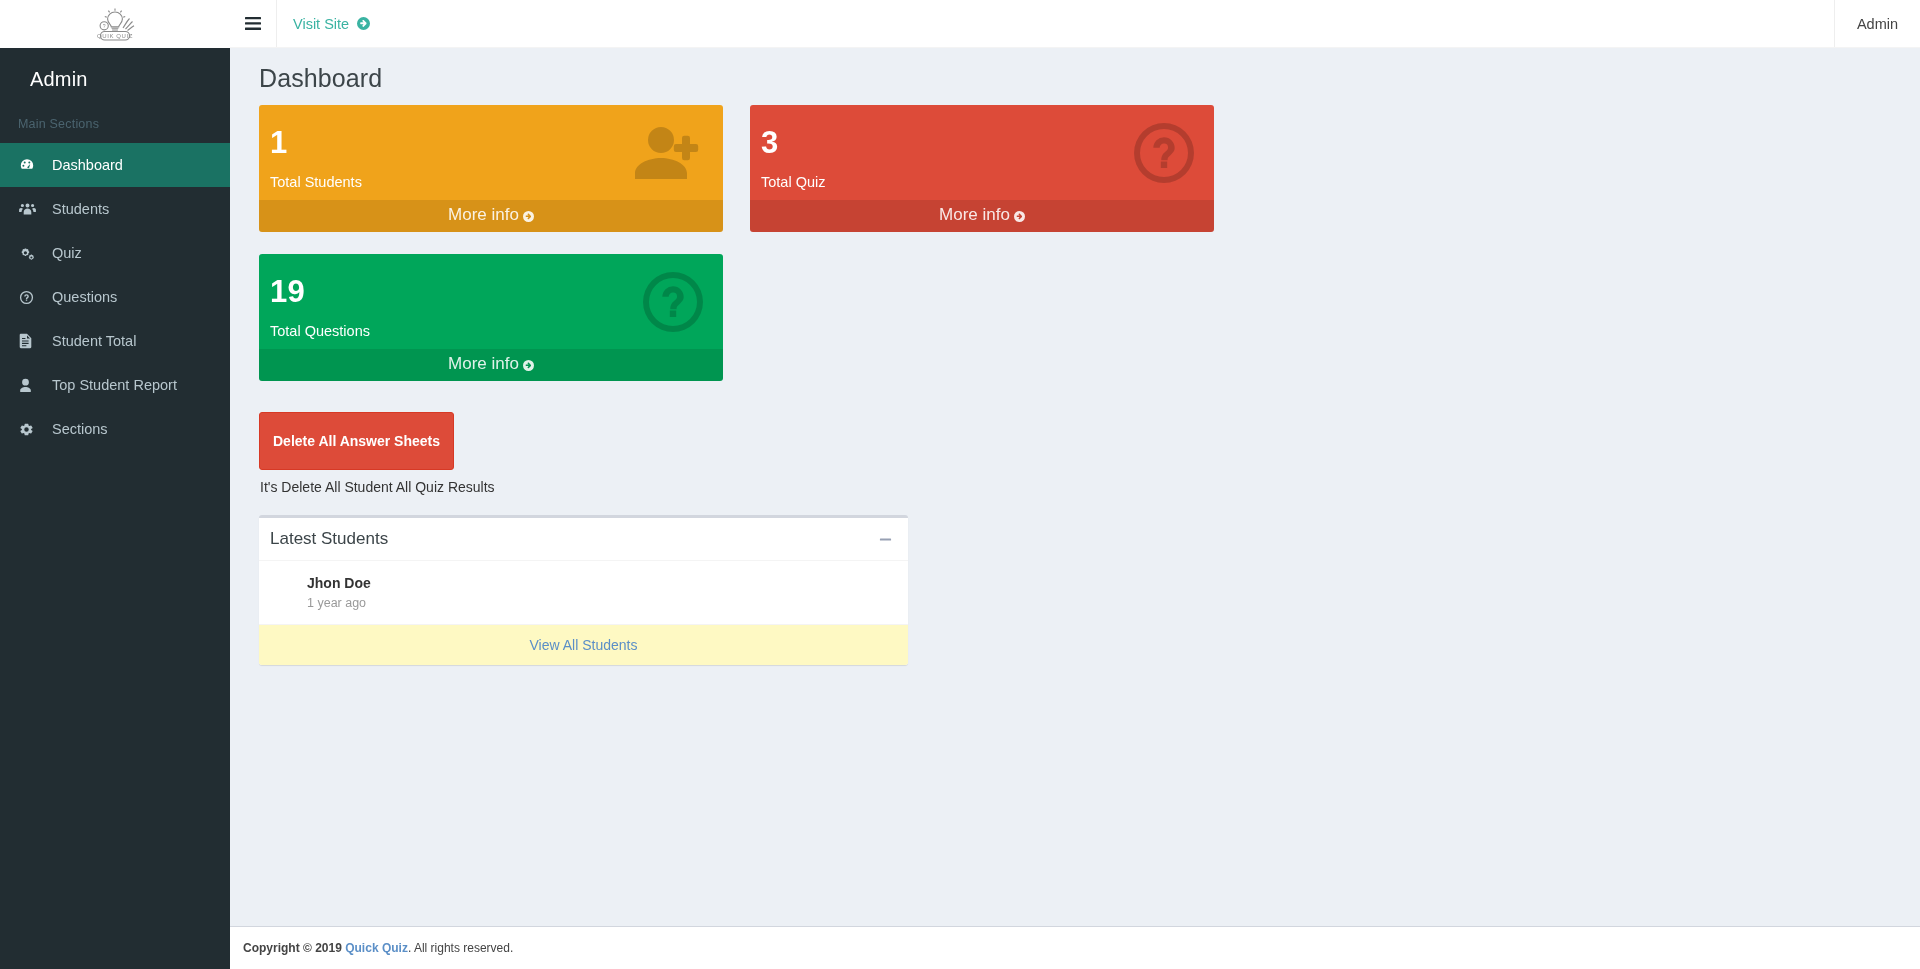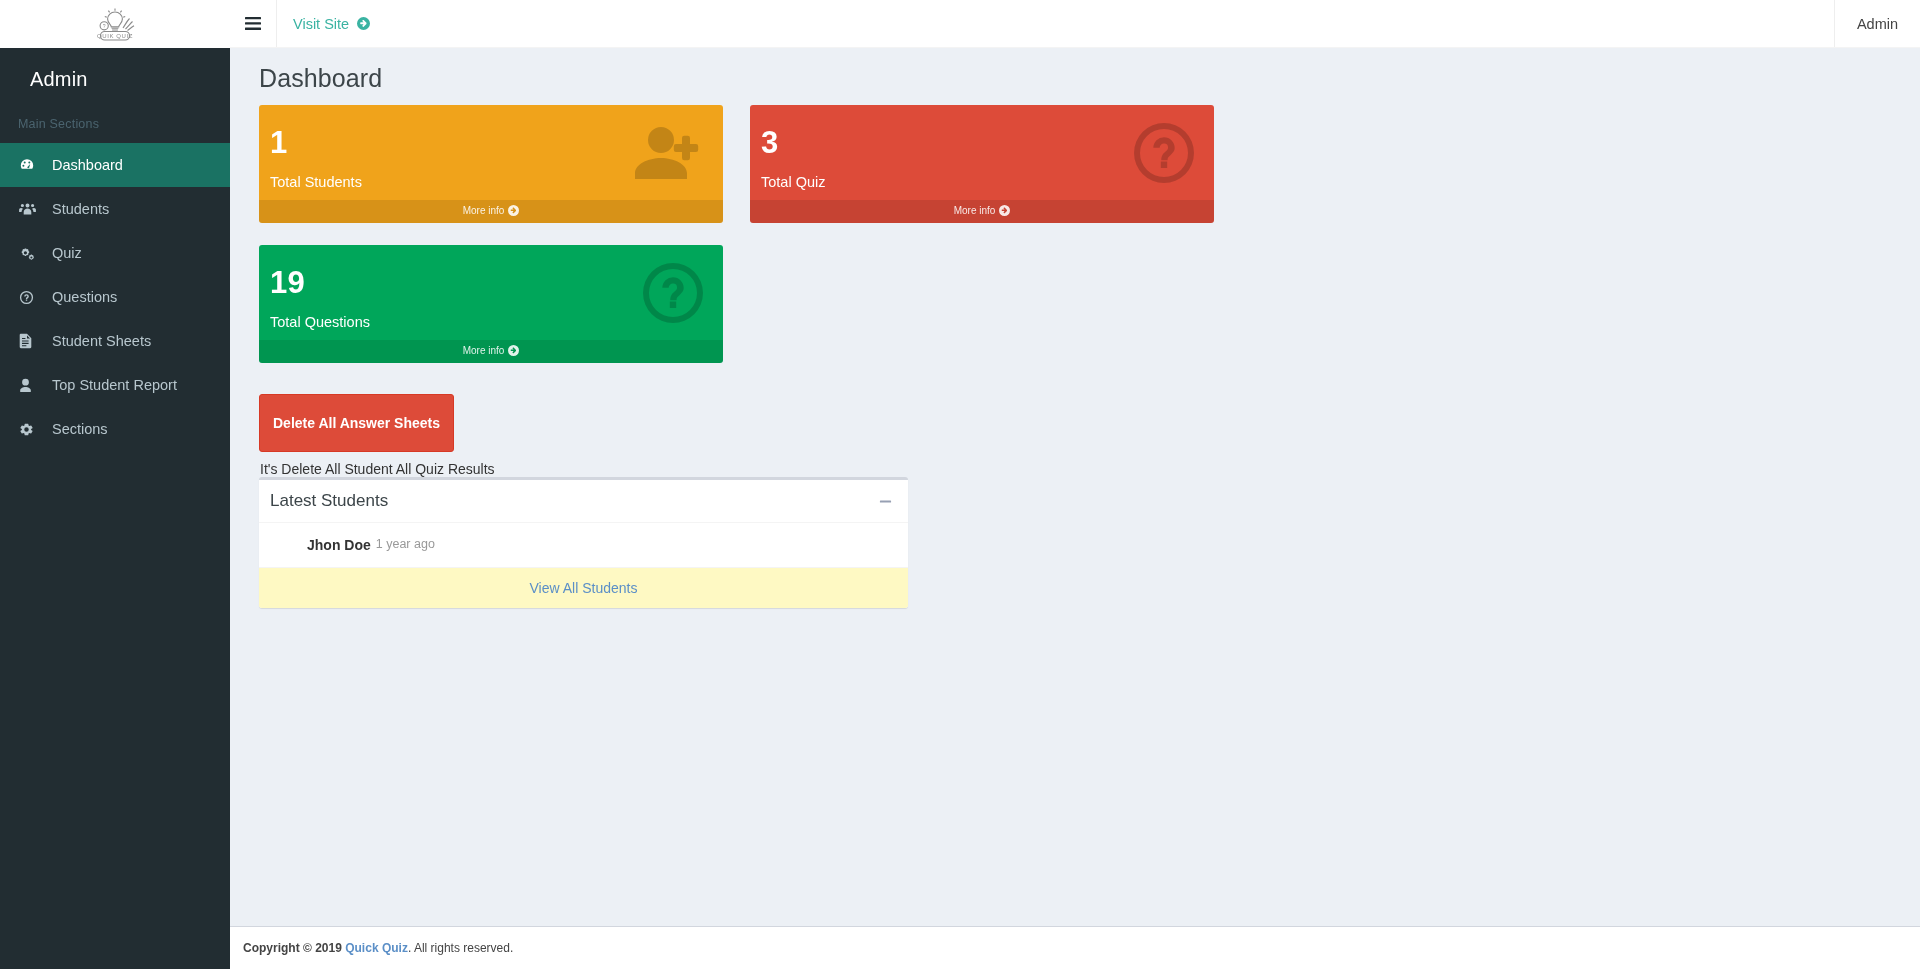"More info" .info-footer { font-size: 10px -> 17px }
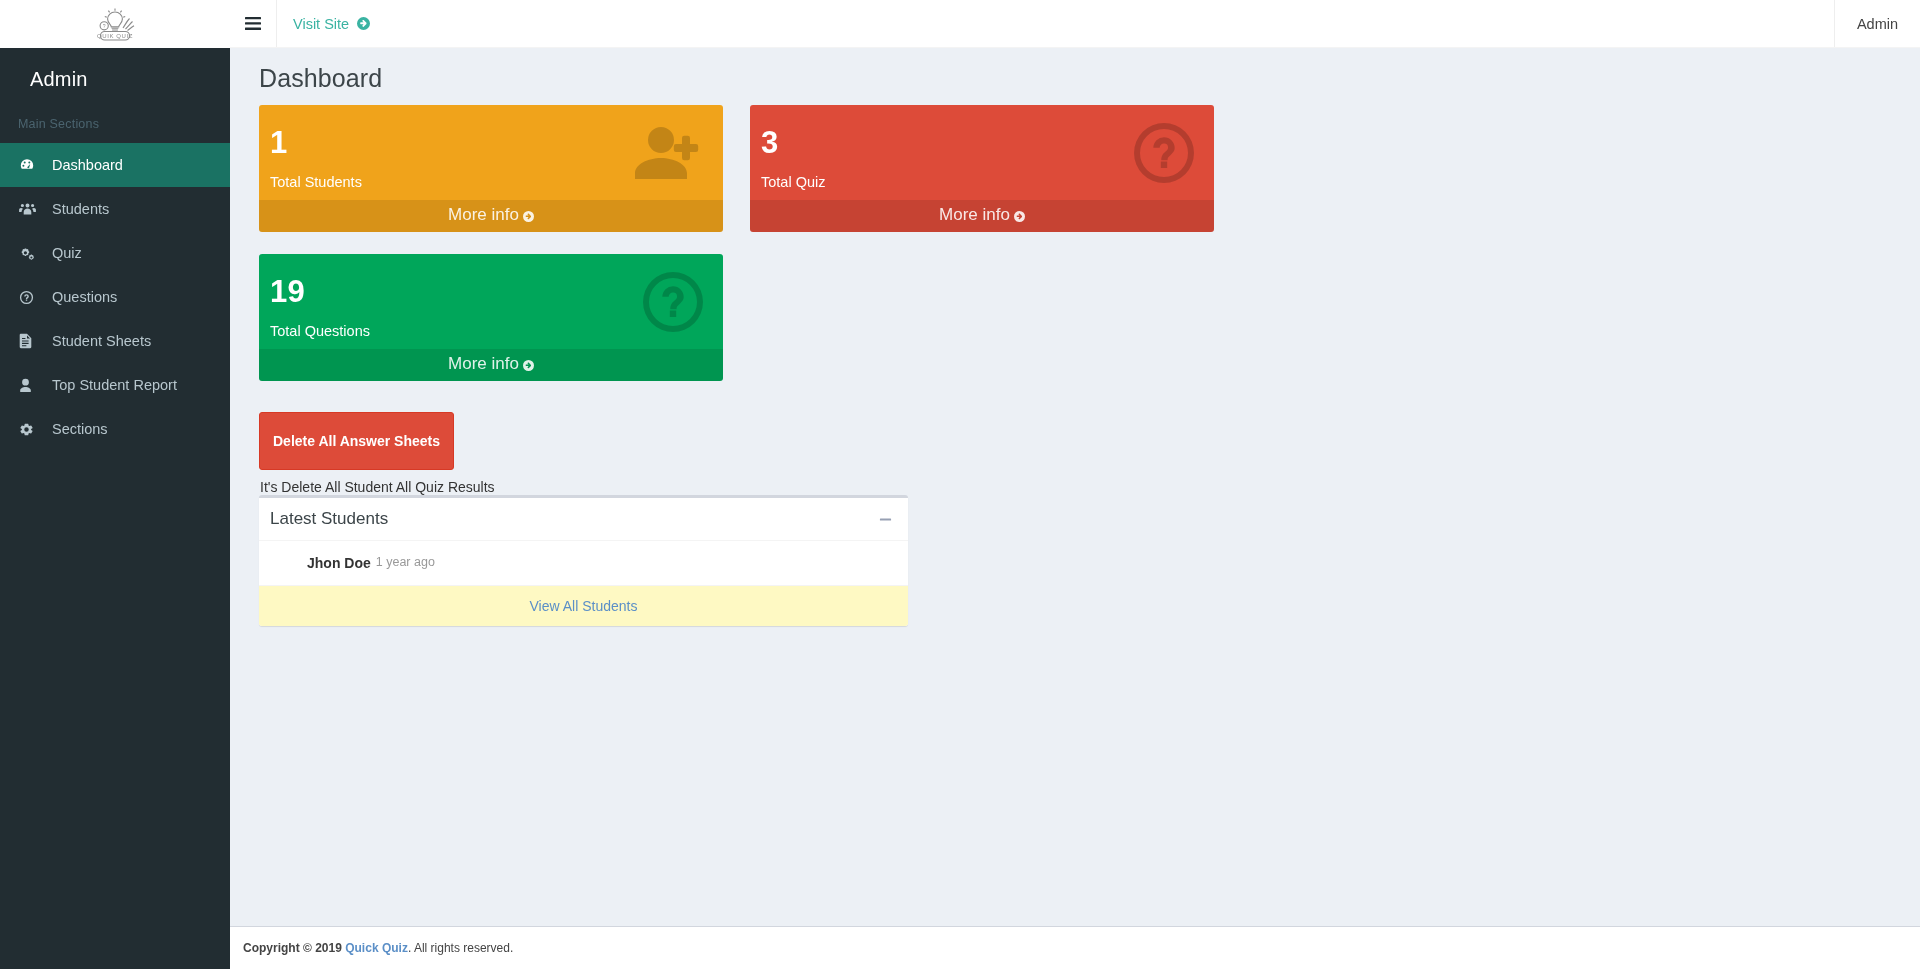"Student Sheets" span.nav-label { text: Sheets -> Total }
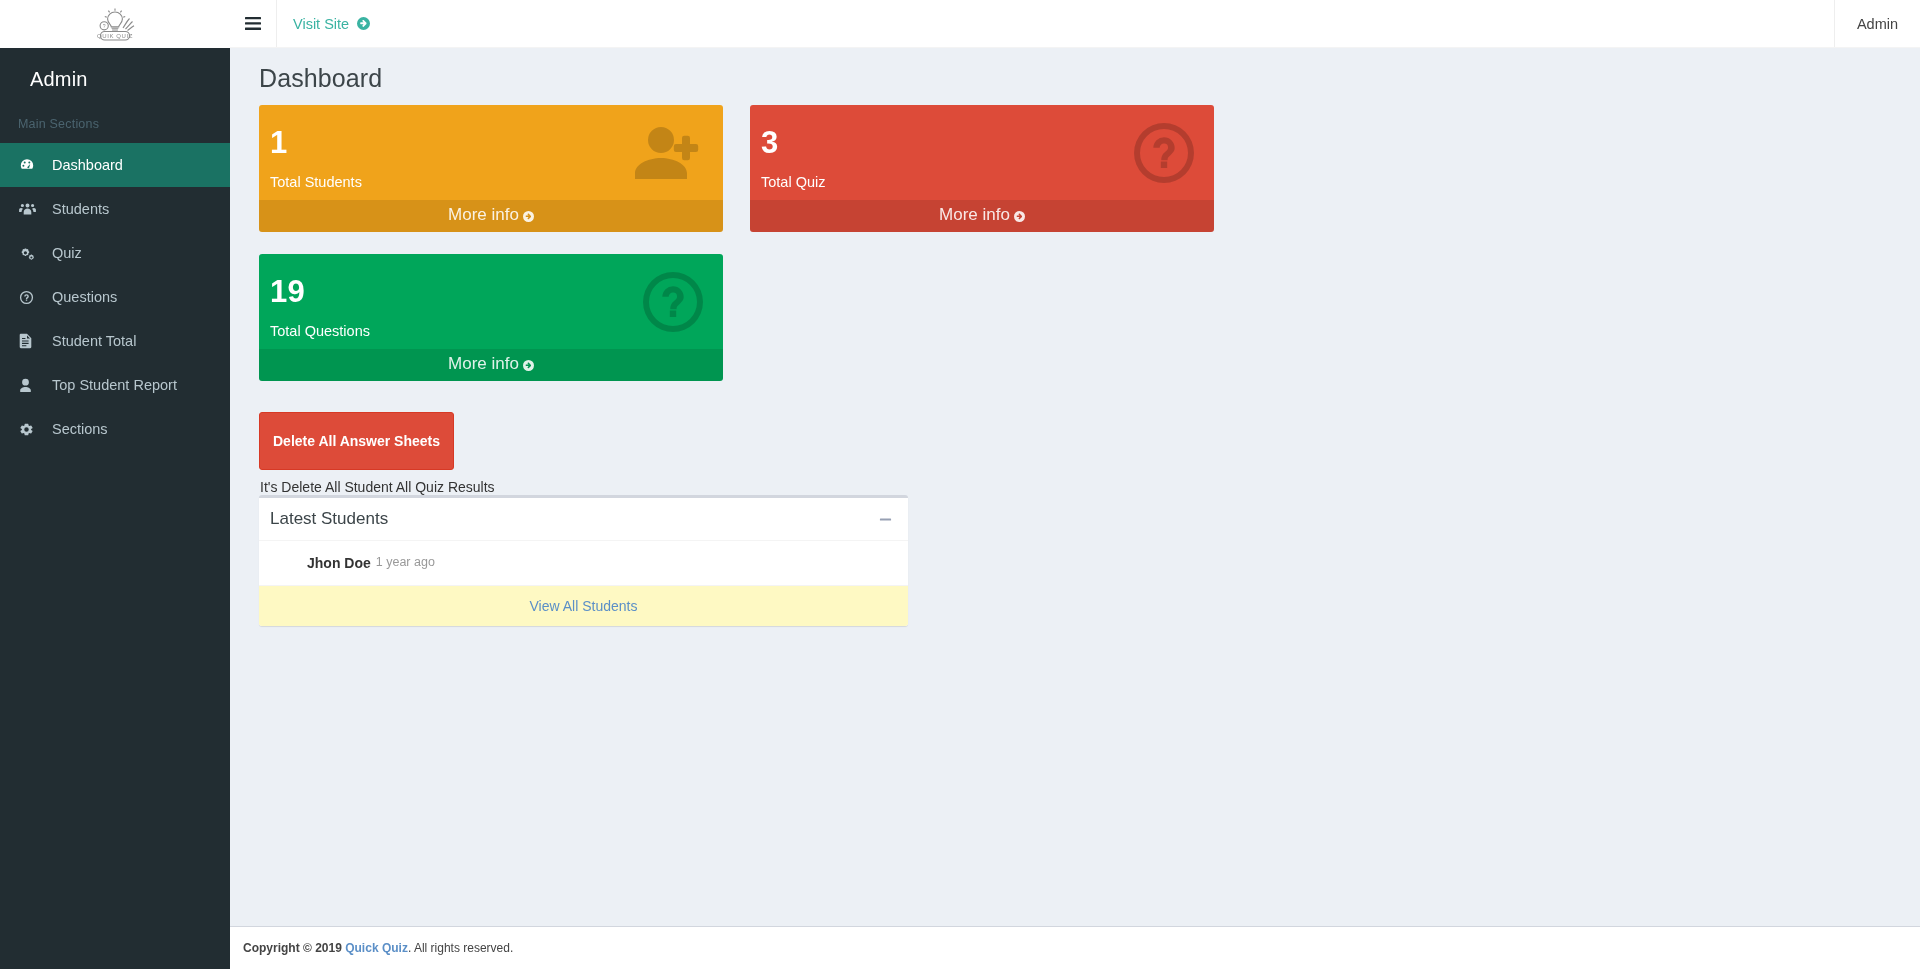"Latest Students" .col-right { margin-top: none -> 20px }
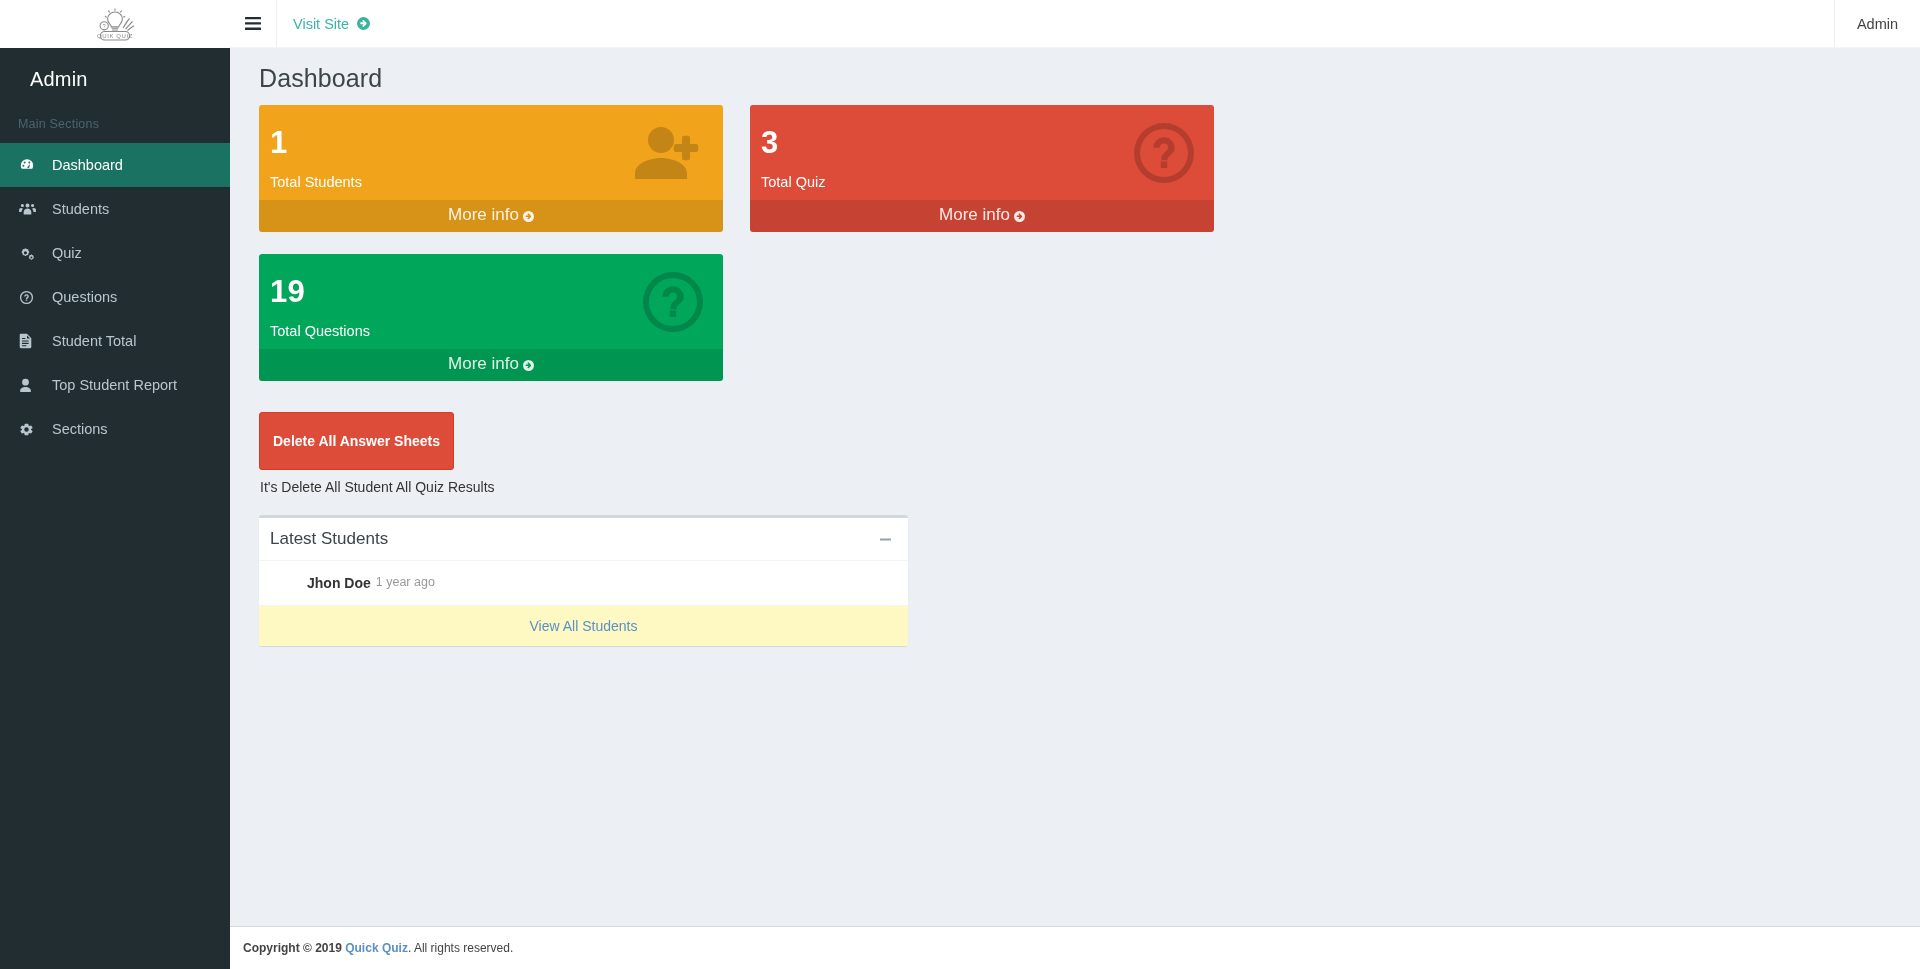"Jhon Doe" .user-info { flex-direction: none -> column }
